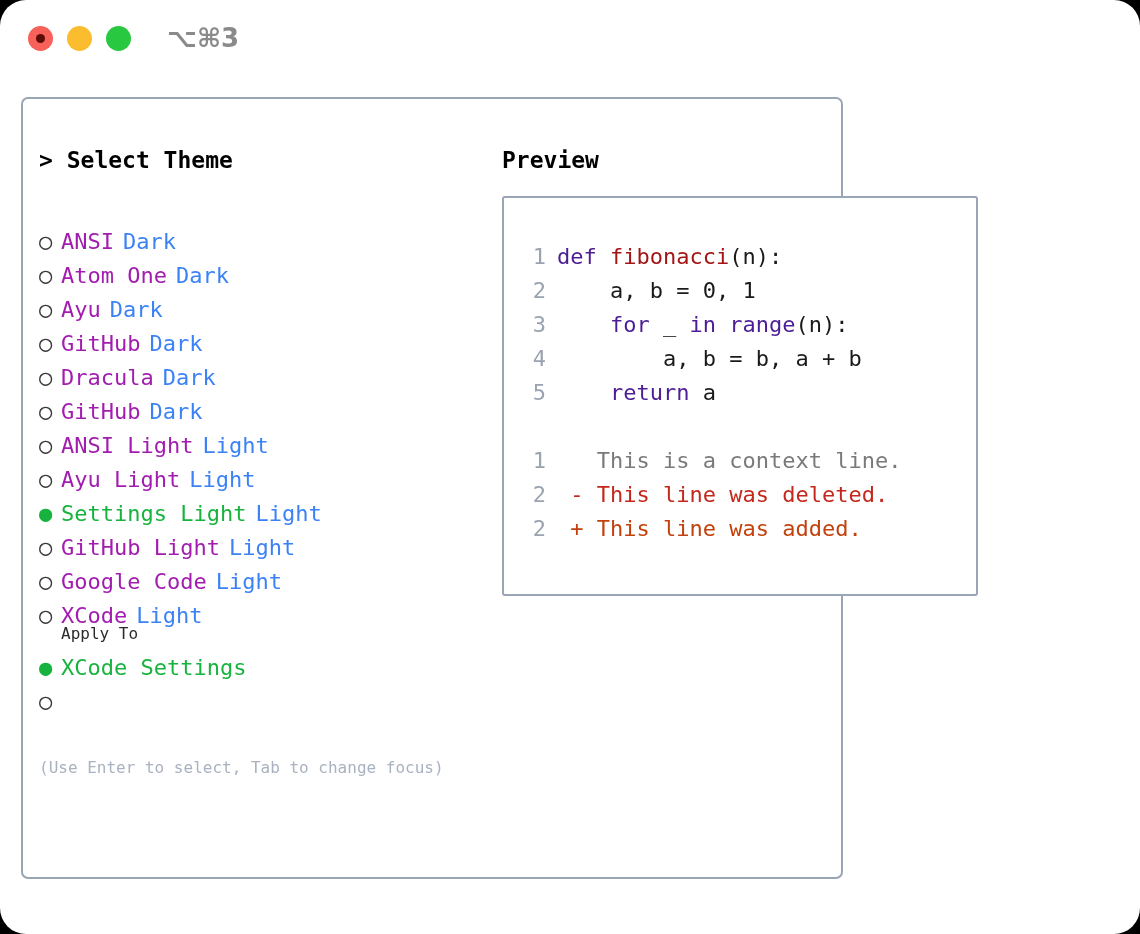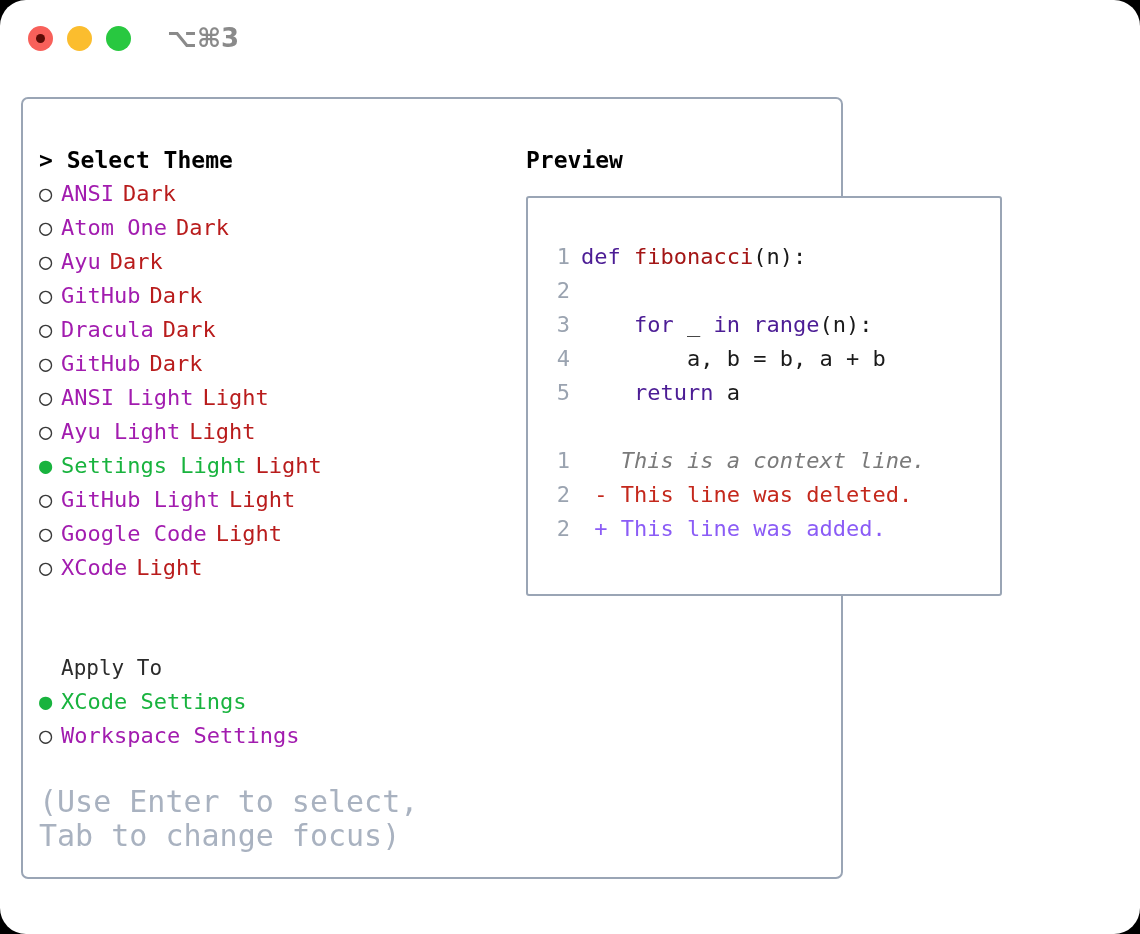"Preview" .right-col { left: 503px -> 479px }
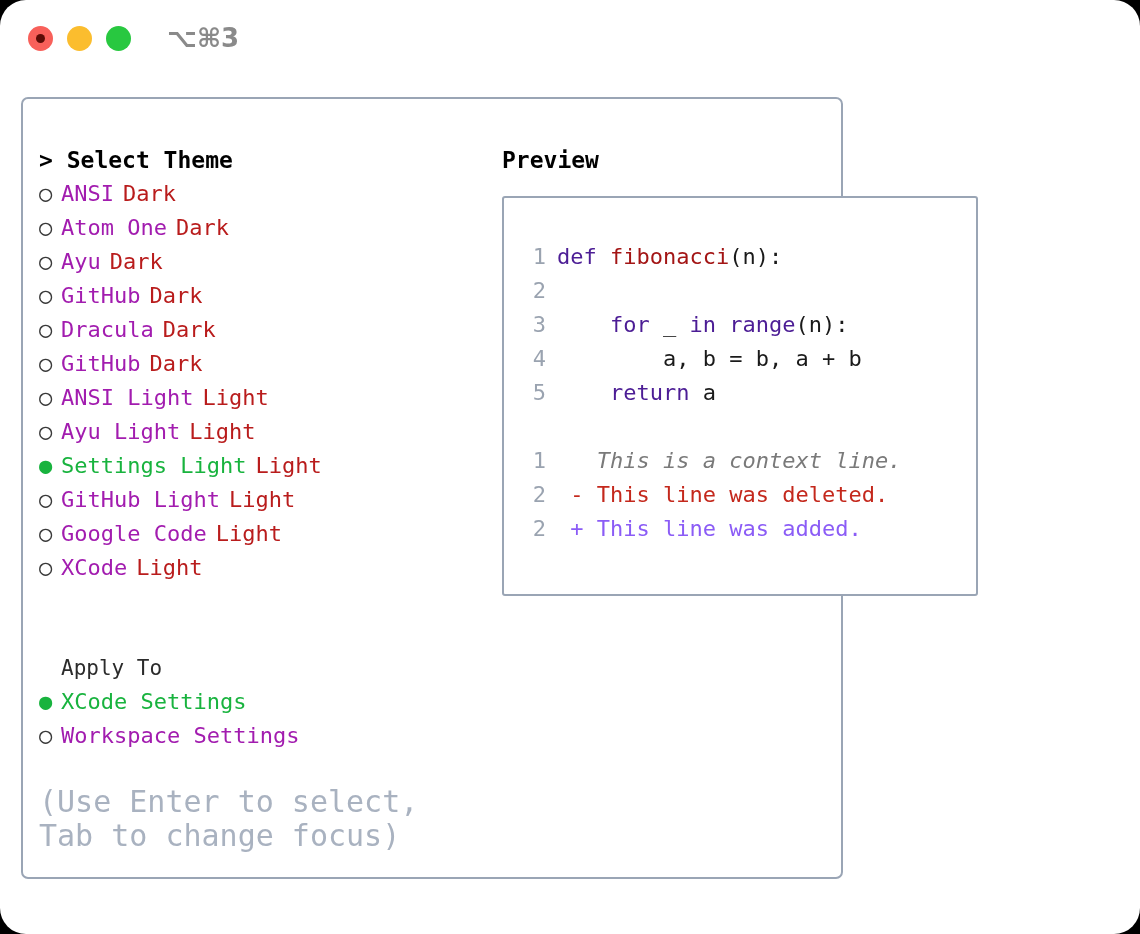"Dark" .opt-tag { color: #b91c1c -> #3b82f6; margin-top: none -> 48px }
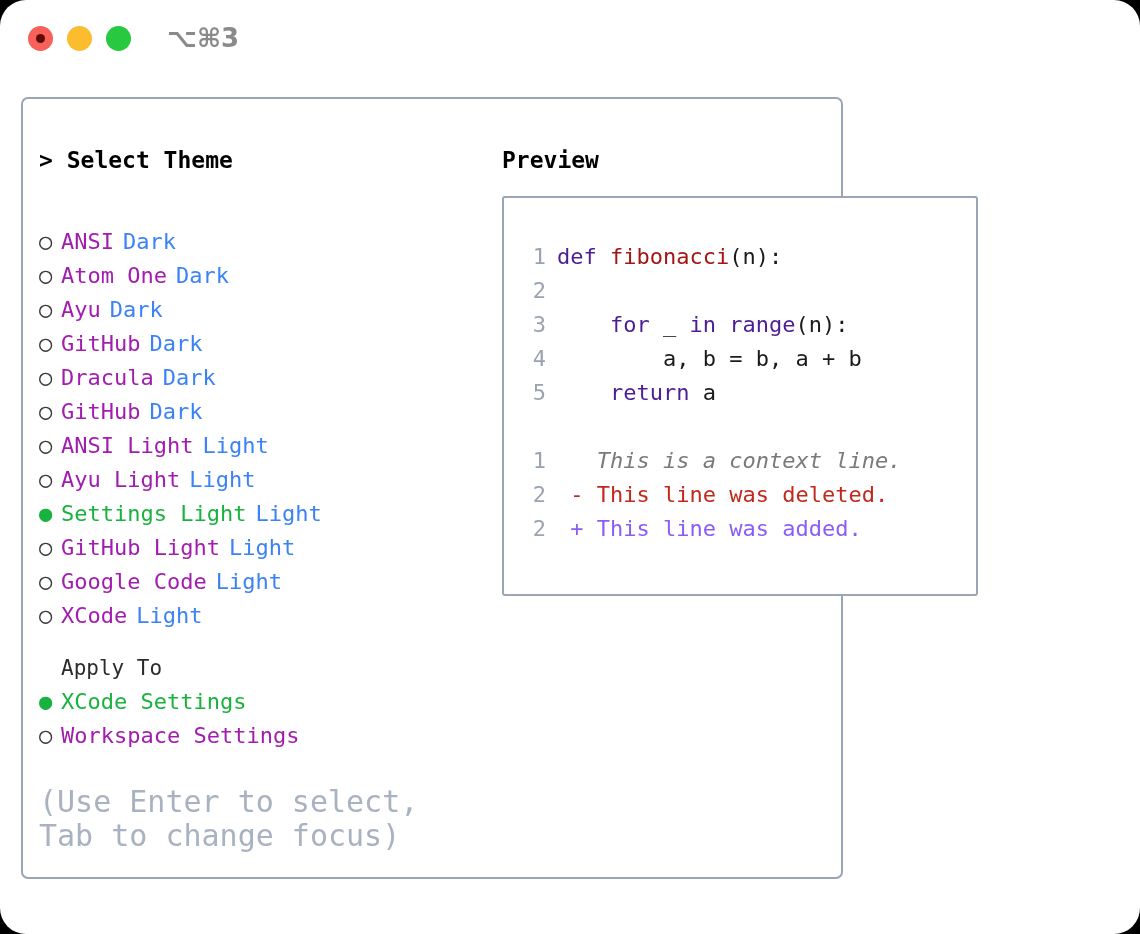"a, b = 0, 1" span.code-text { html: none -> <span><span> a, b = 0, 1</span></span> }
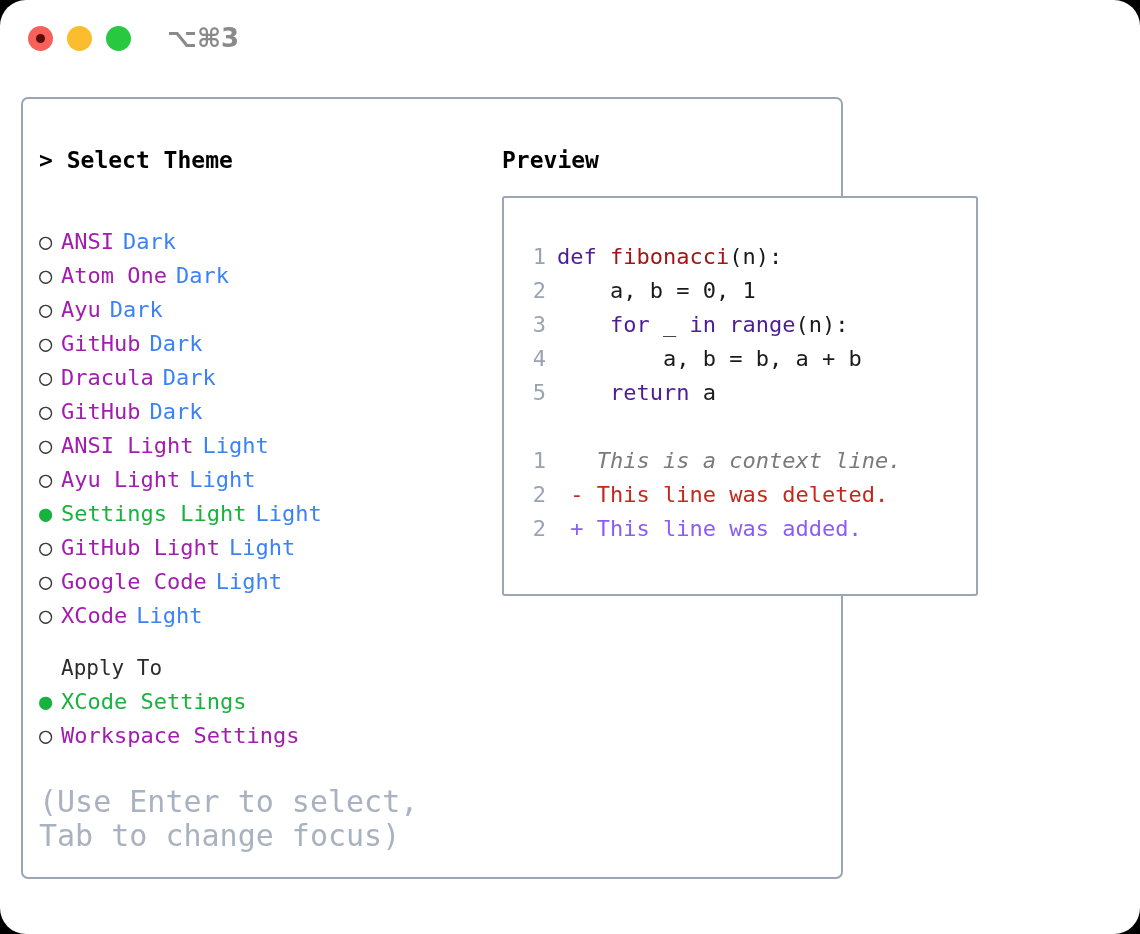"This is a context line." .diff-ctx { font-style: italic -> none }
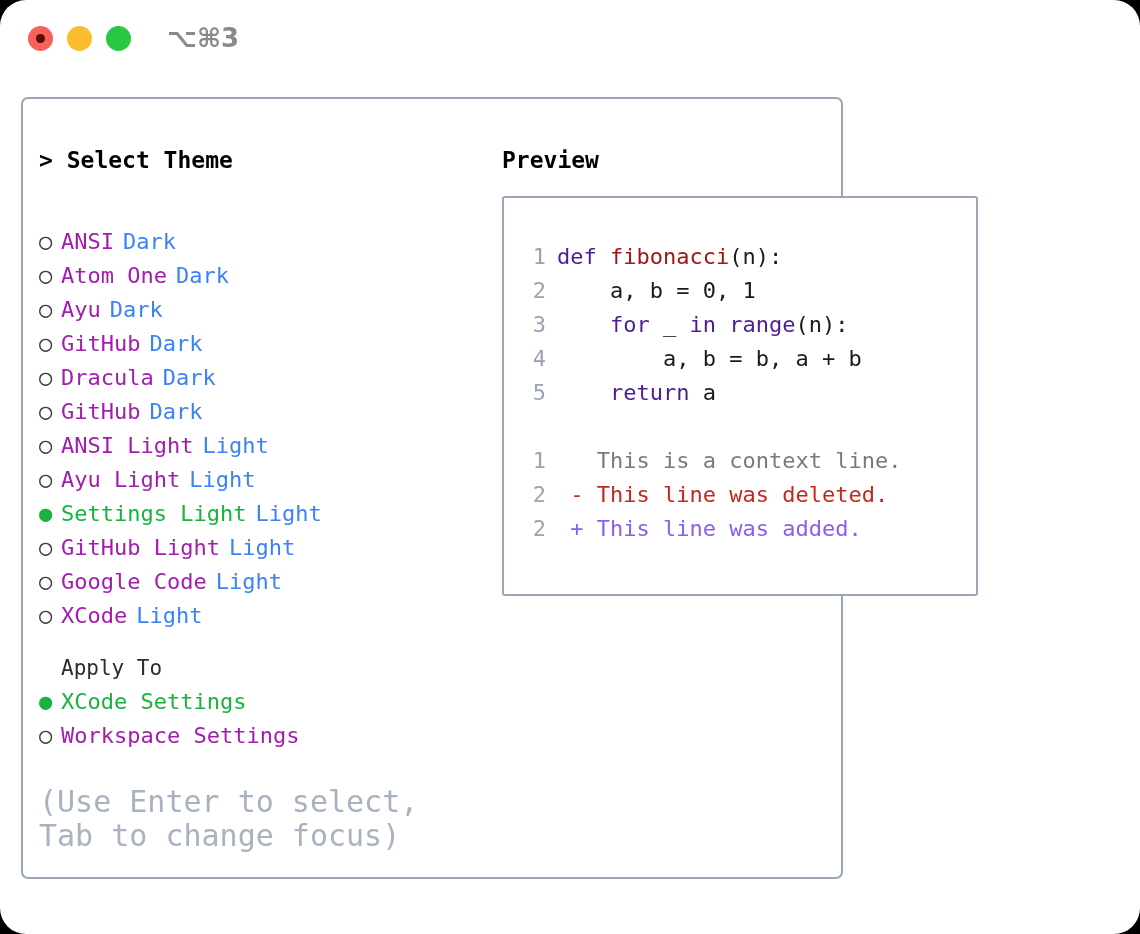"+ This line was added." .diff-add { color: #8b5cf6 -> #c2410c }
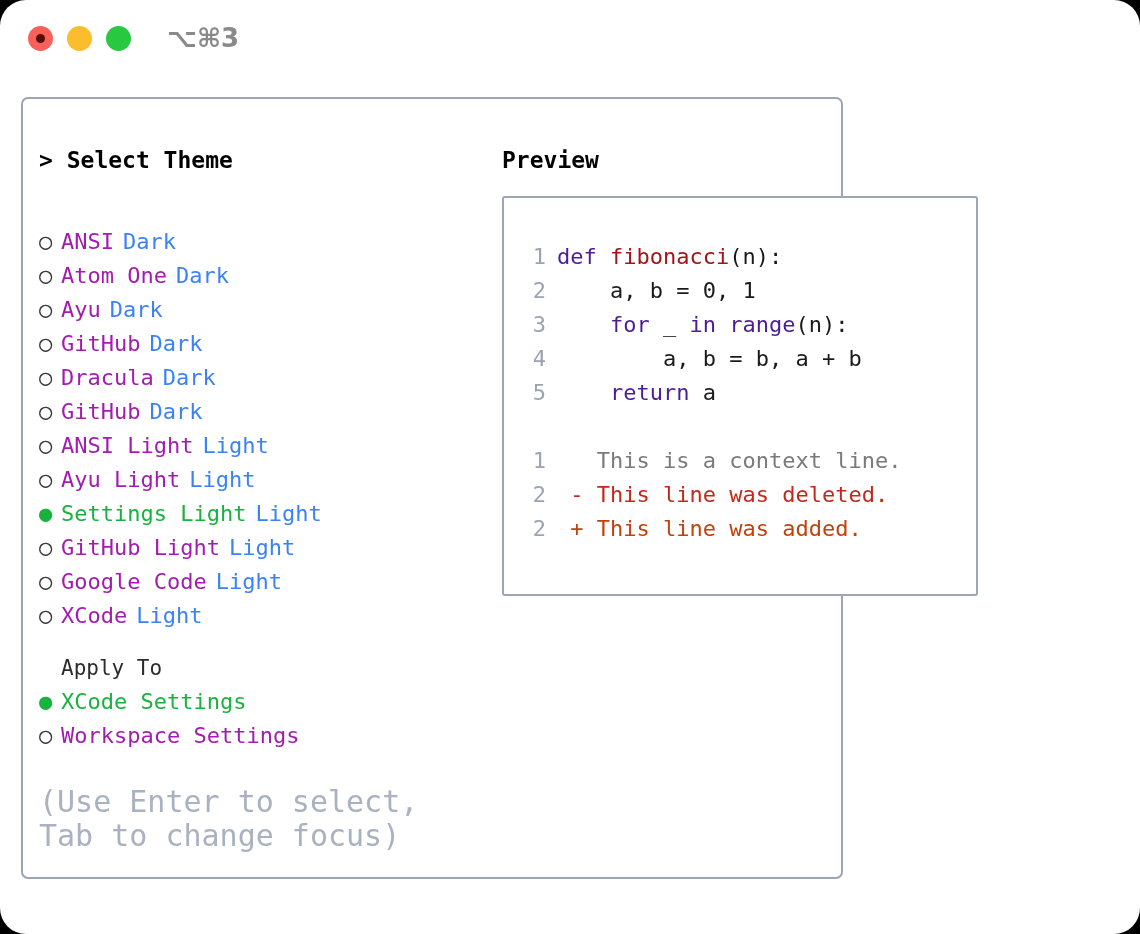"Apply To" .group-label { font-size: 21px -> 16px; margin-top: 34px -> none }
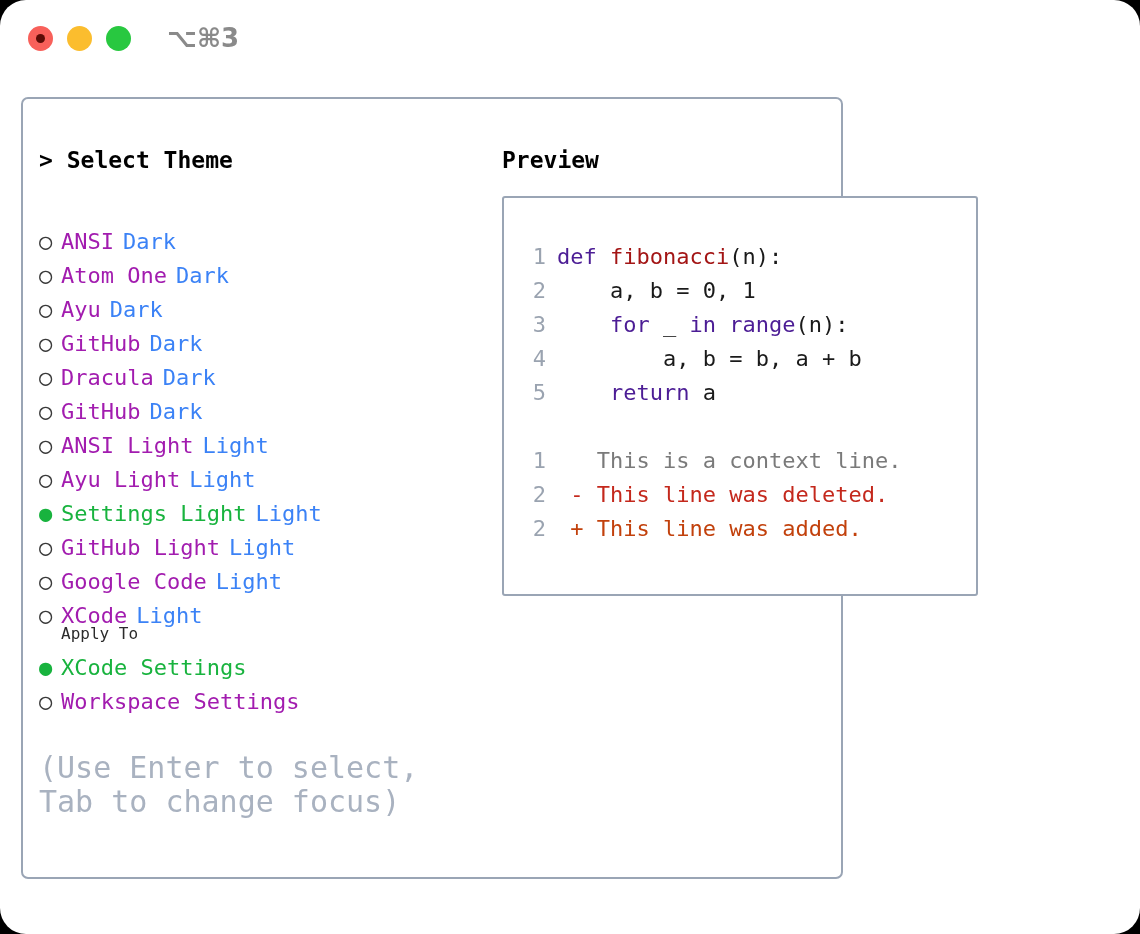"Workspace Settings" span.opt-label { html: <span>Workspace Settings</span> -> none }
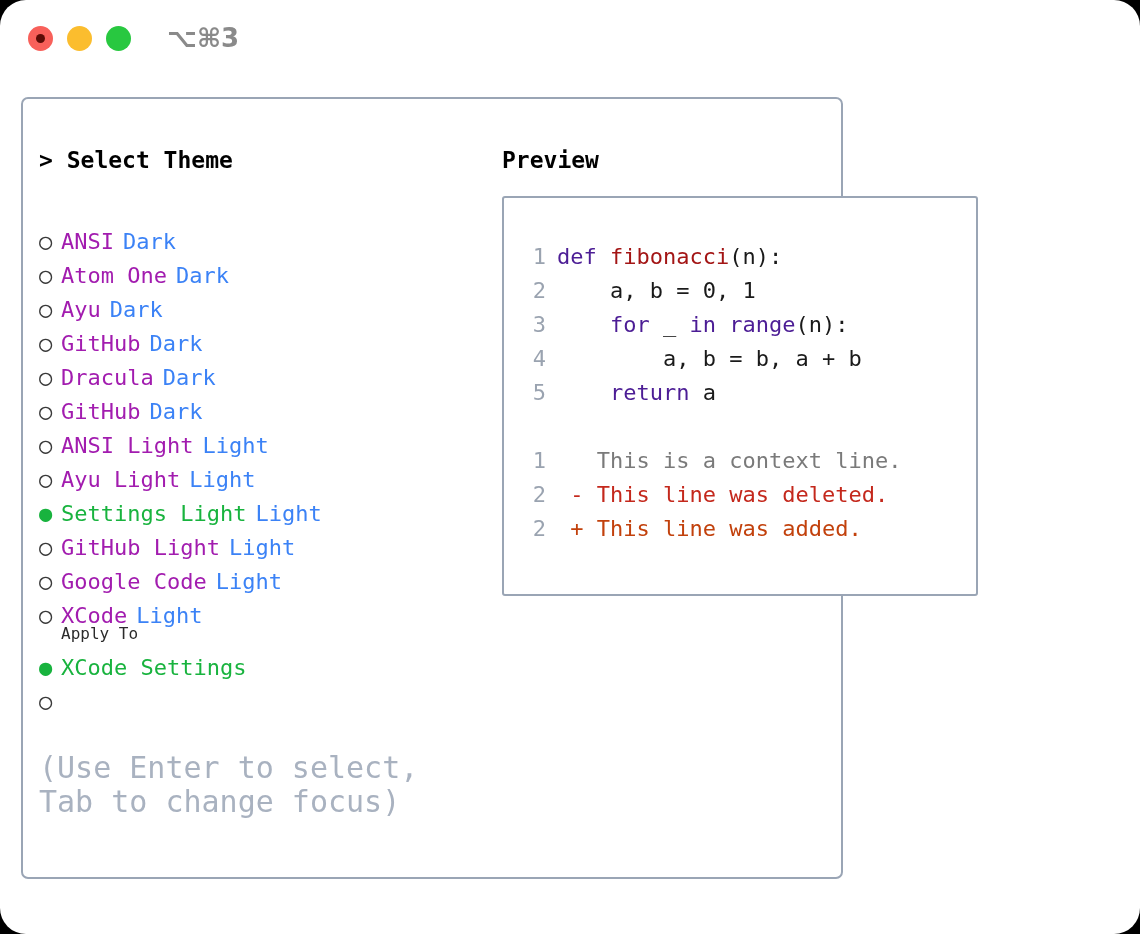"(Use Enter to select, Tab" .hint { font-size: 30px -> 16px }
